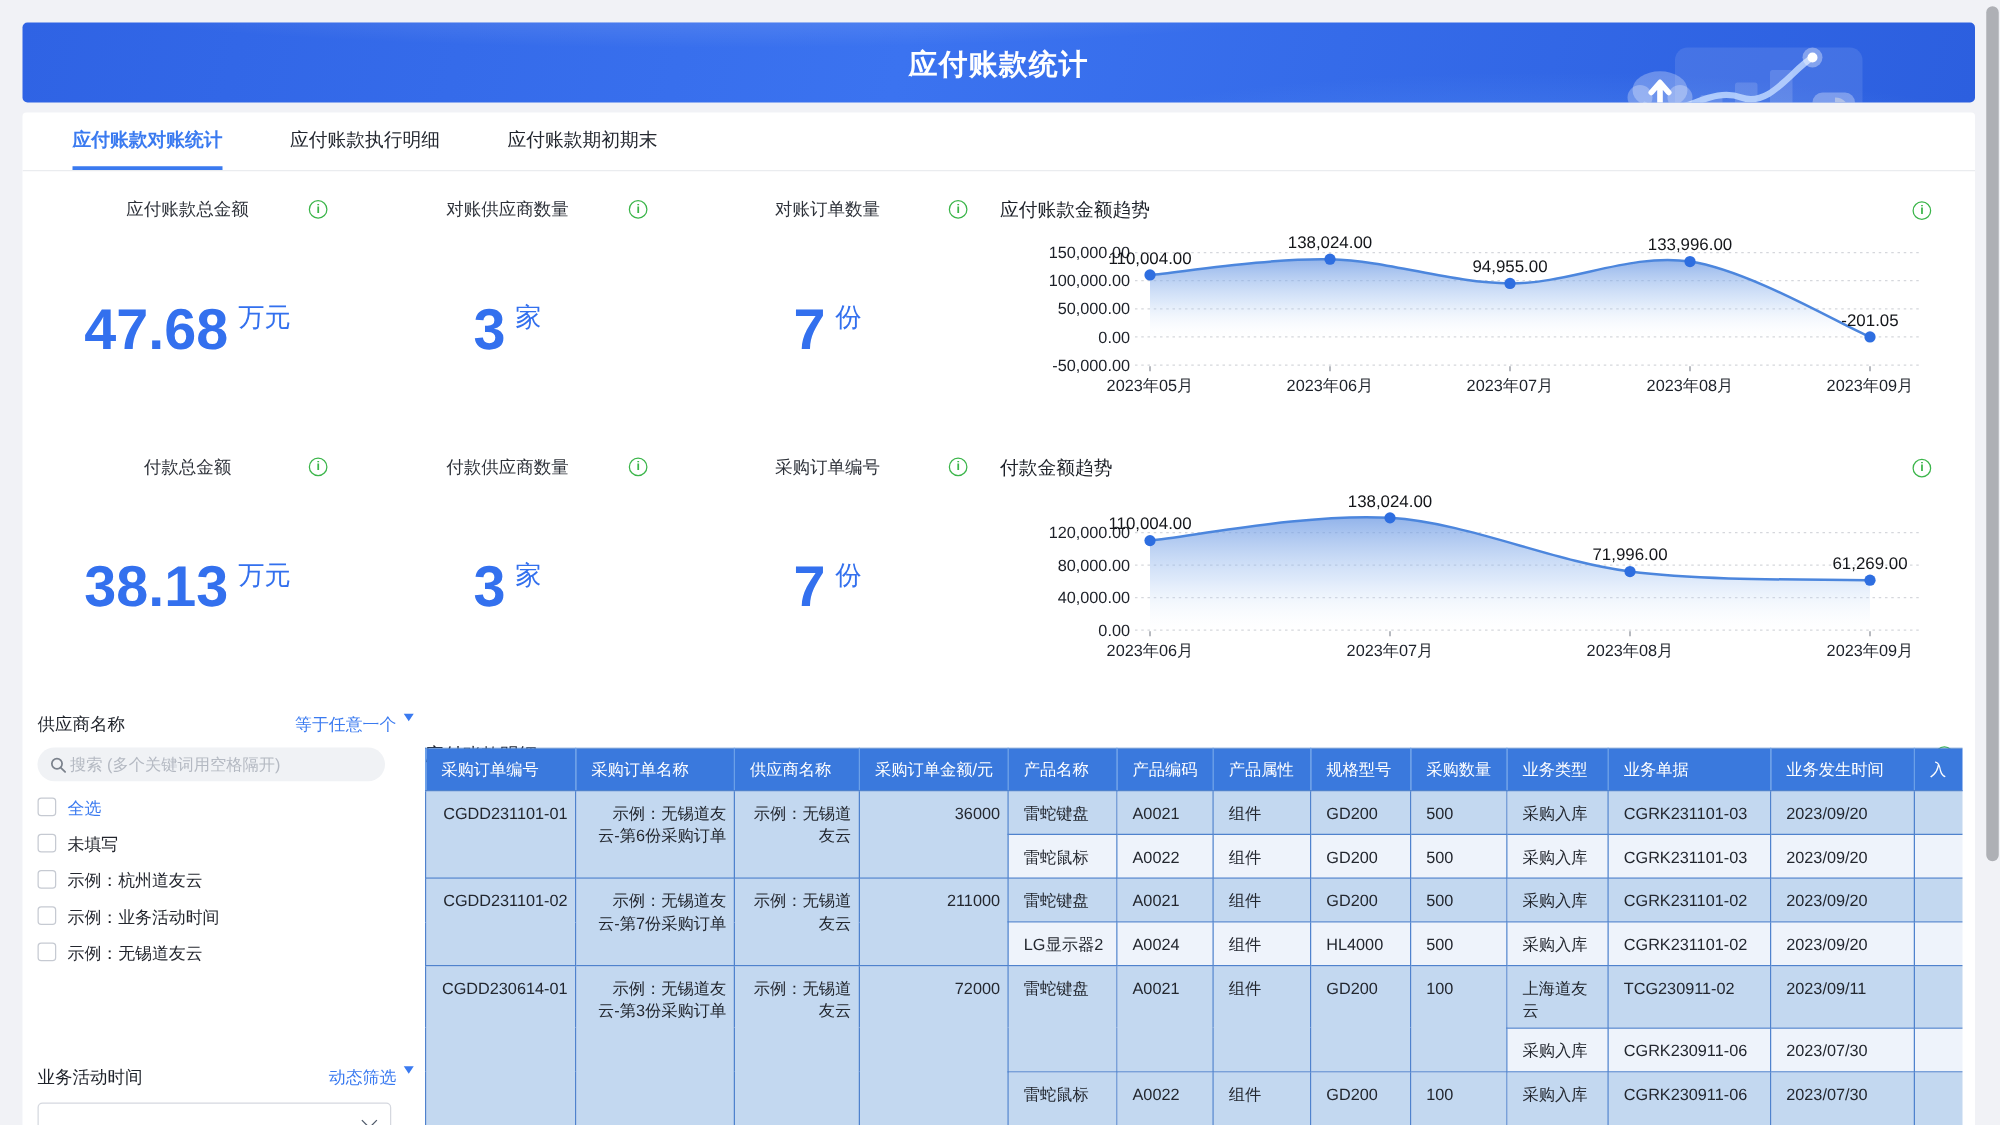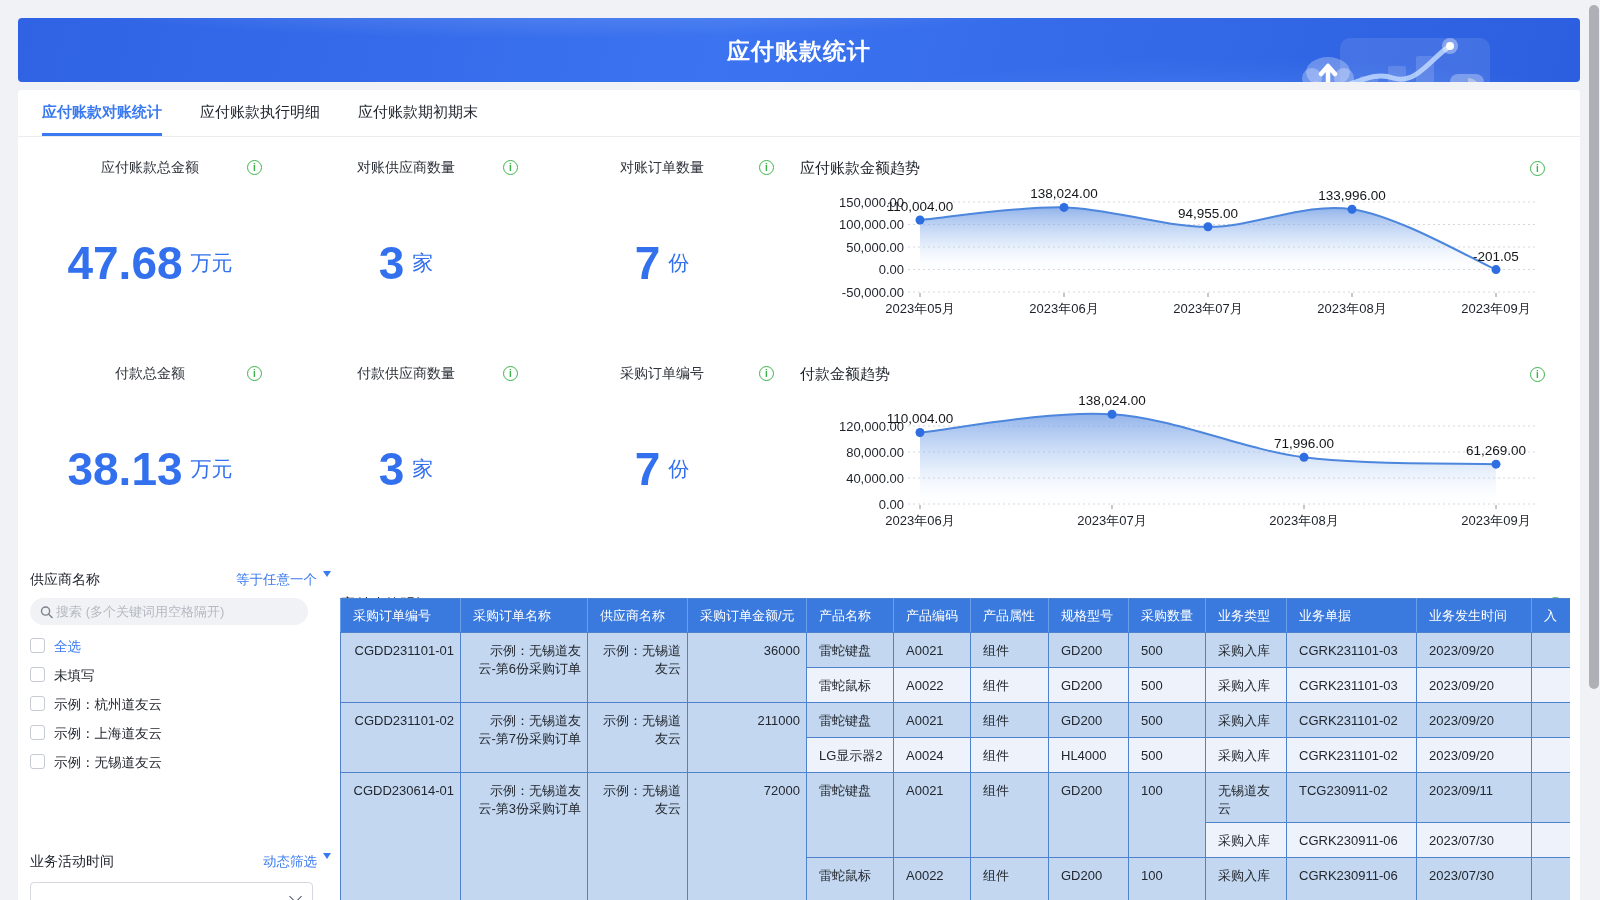"应付账款对账统计" .tab { margin-left: none -> 16px }
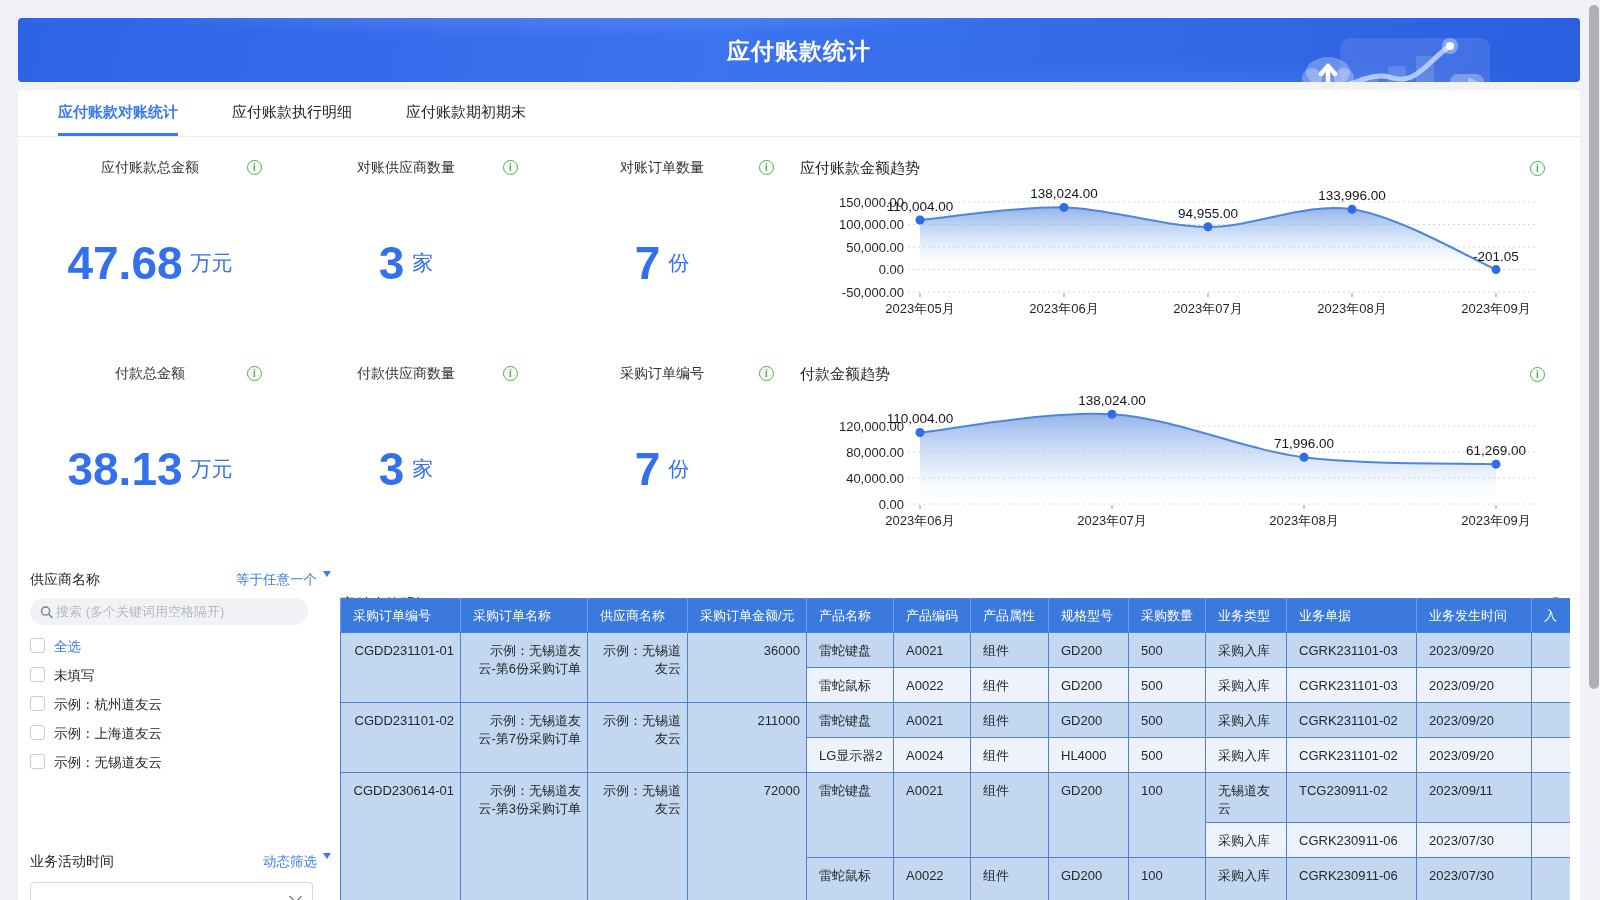"47.68" .kpi-val { align-items: center -> flex-start }
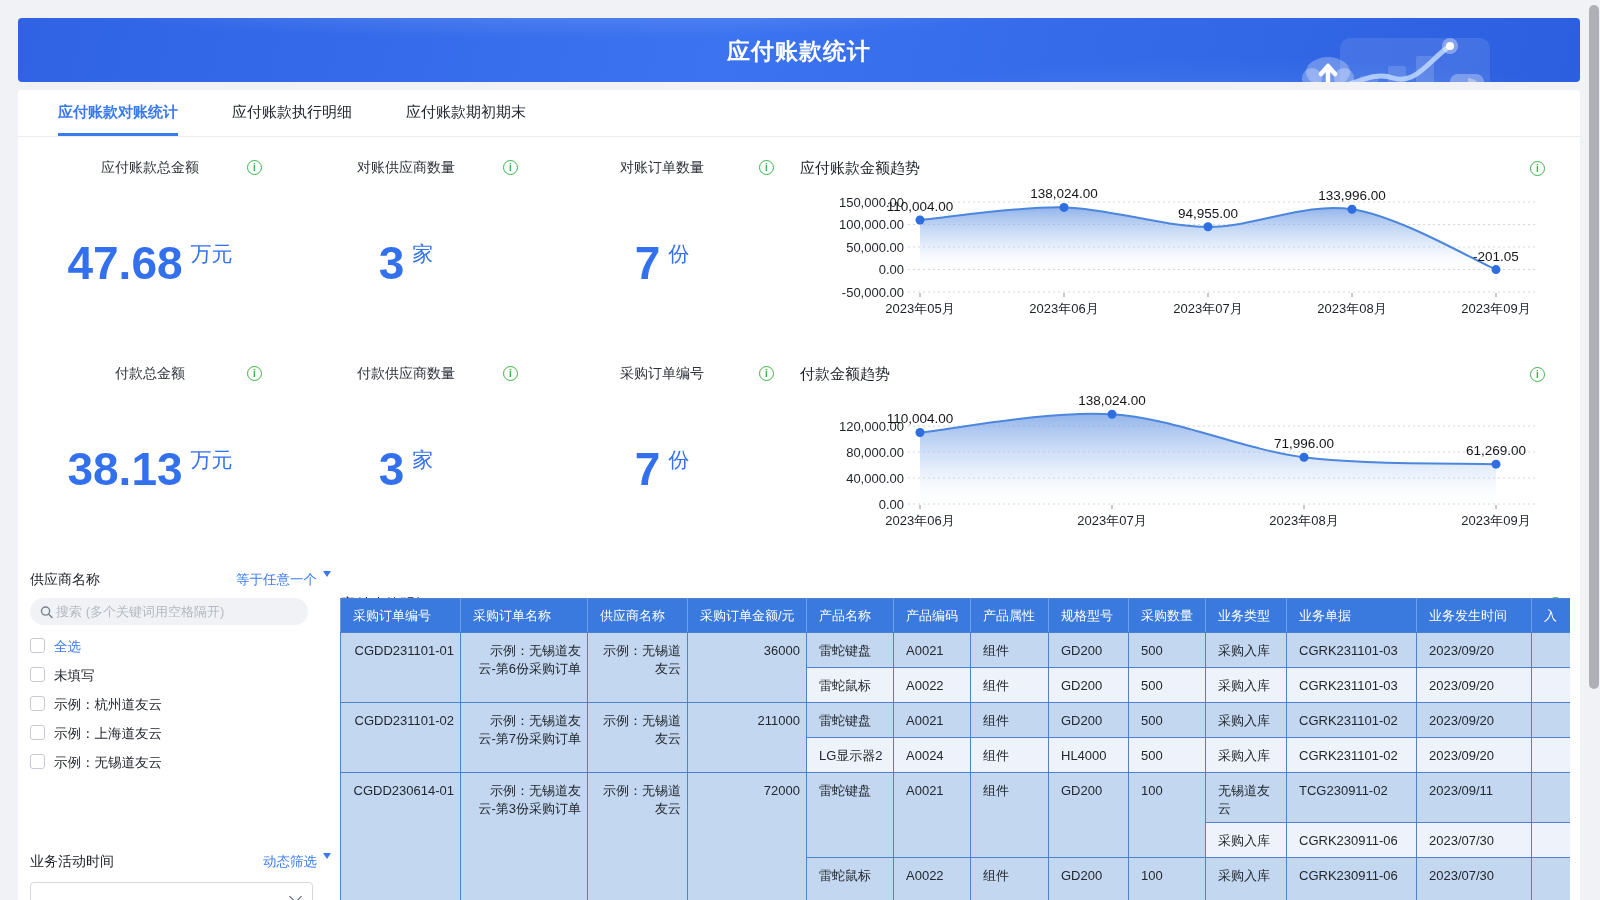"示例：上海道友云" span.olabel { text: 上海道友云 -> 业务活动时间 }
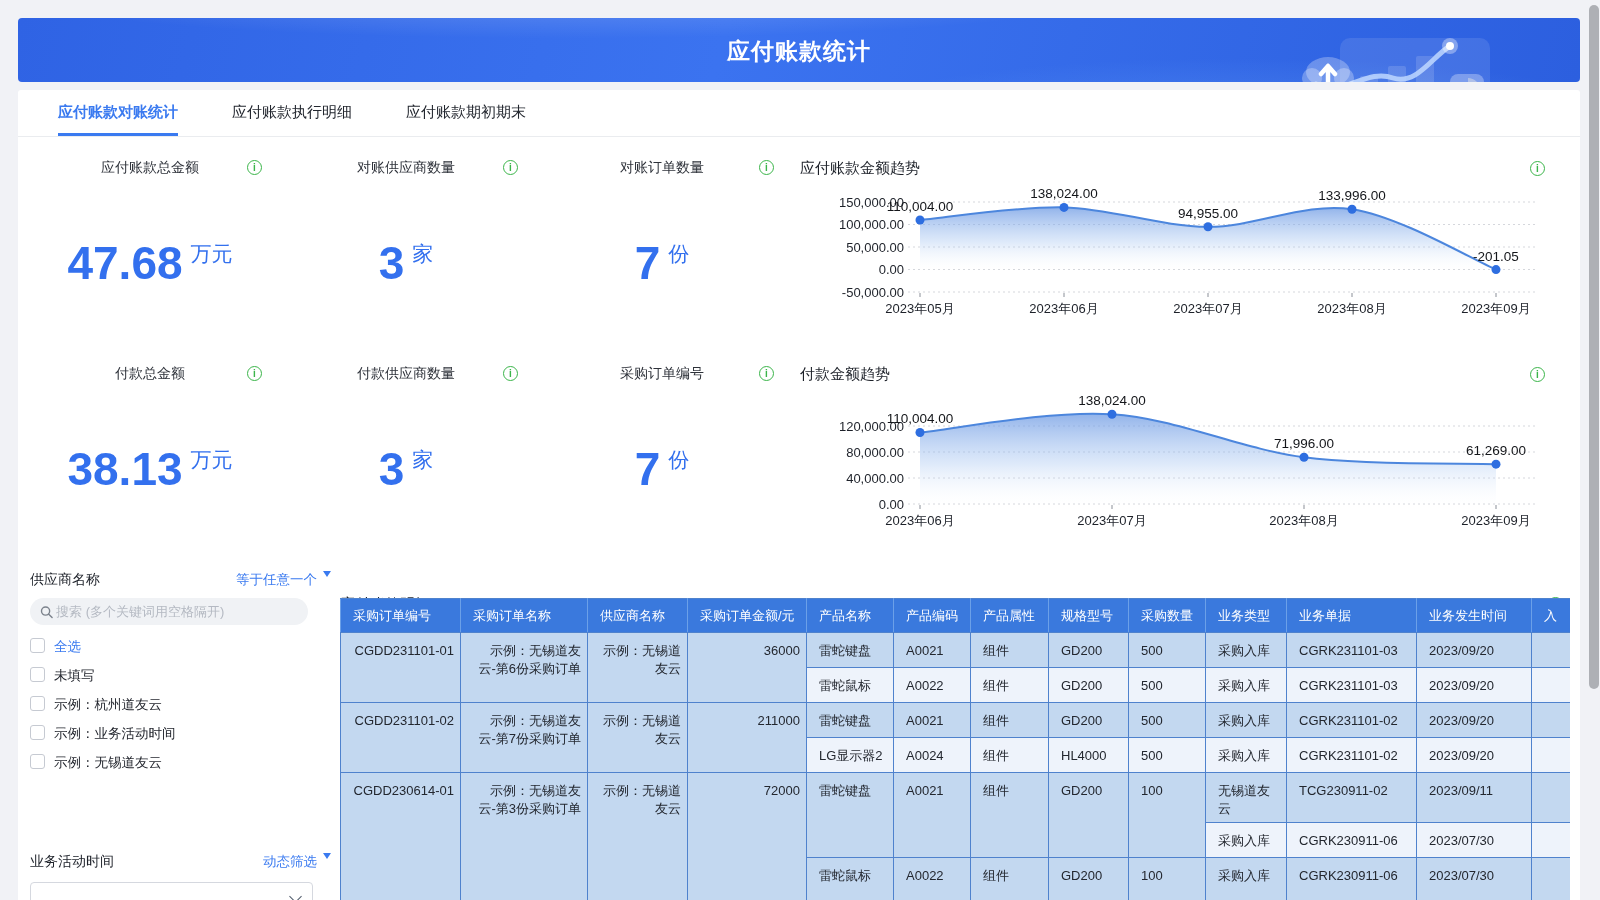"无锡道友云" td.cb { text: 无锡 -> 上海 }
